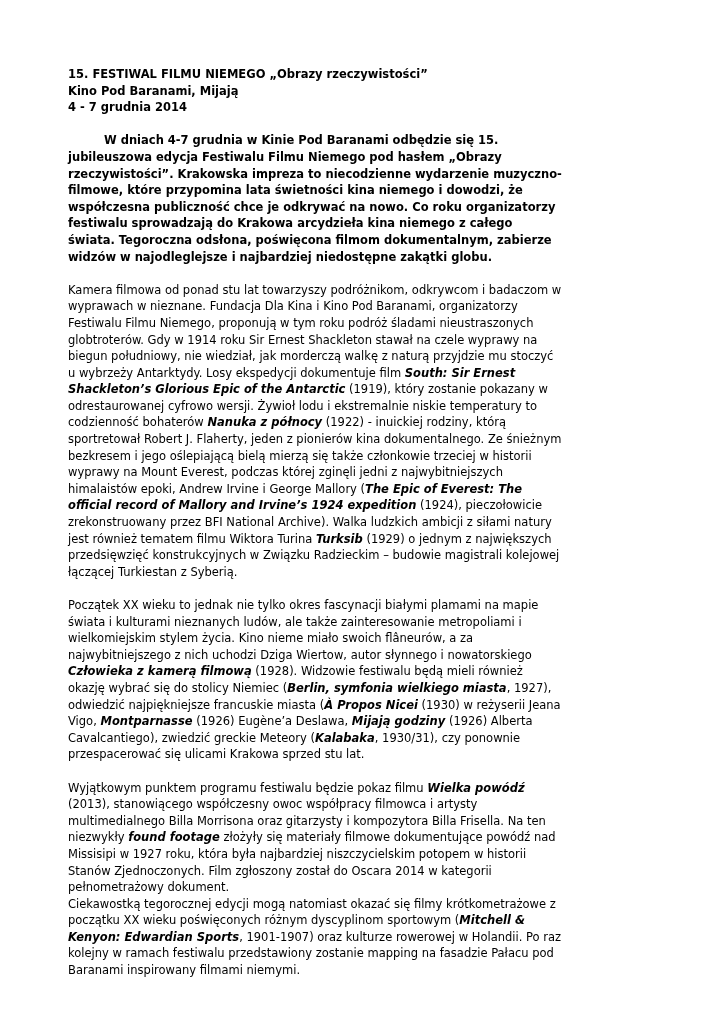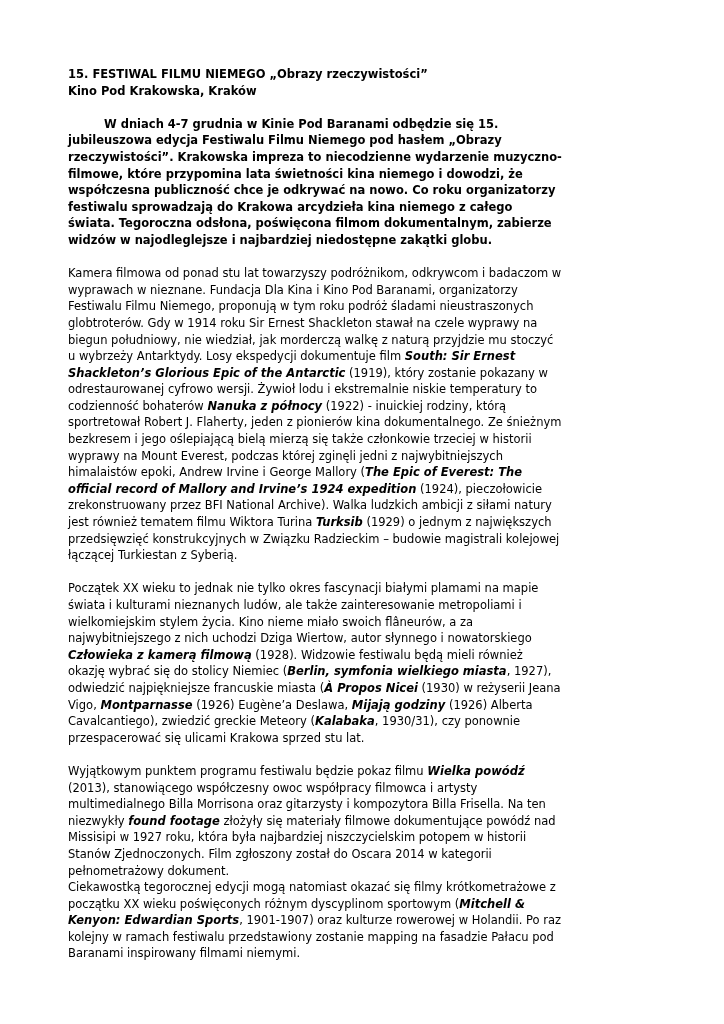"Kino Pod Krakowska, Kraków" div.header-line { text: Krakowska, Kraków -> Baranami, Mijają }
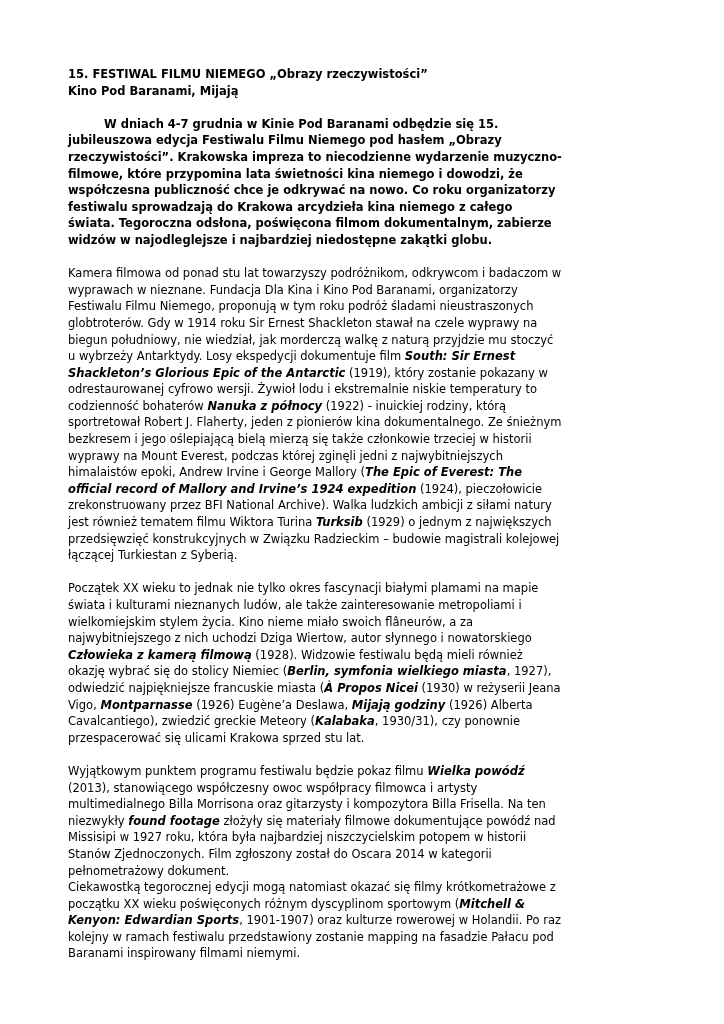"4 - 7 grudnia 2014" div.header-line { html: none -> <div>4 - 7 grudnia 2014</div> }
